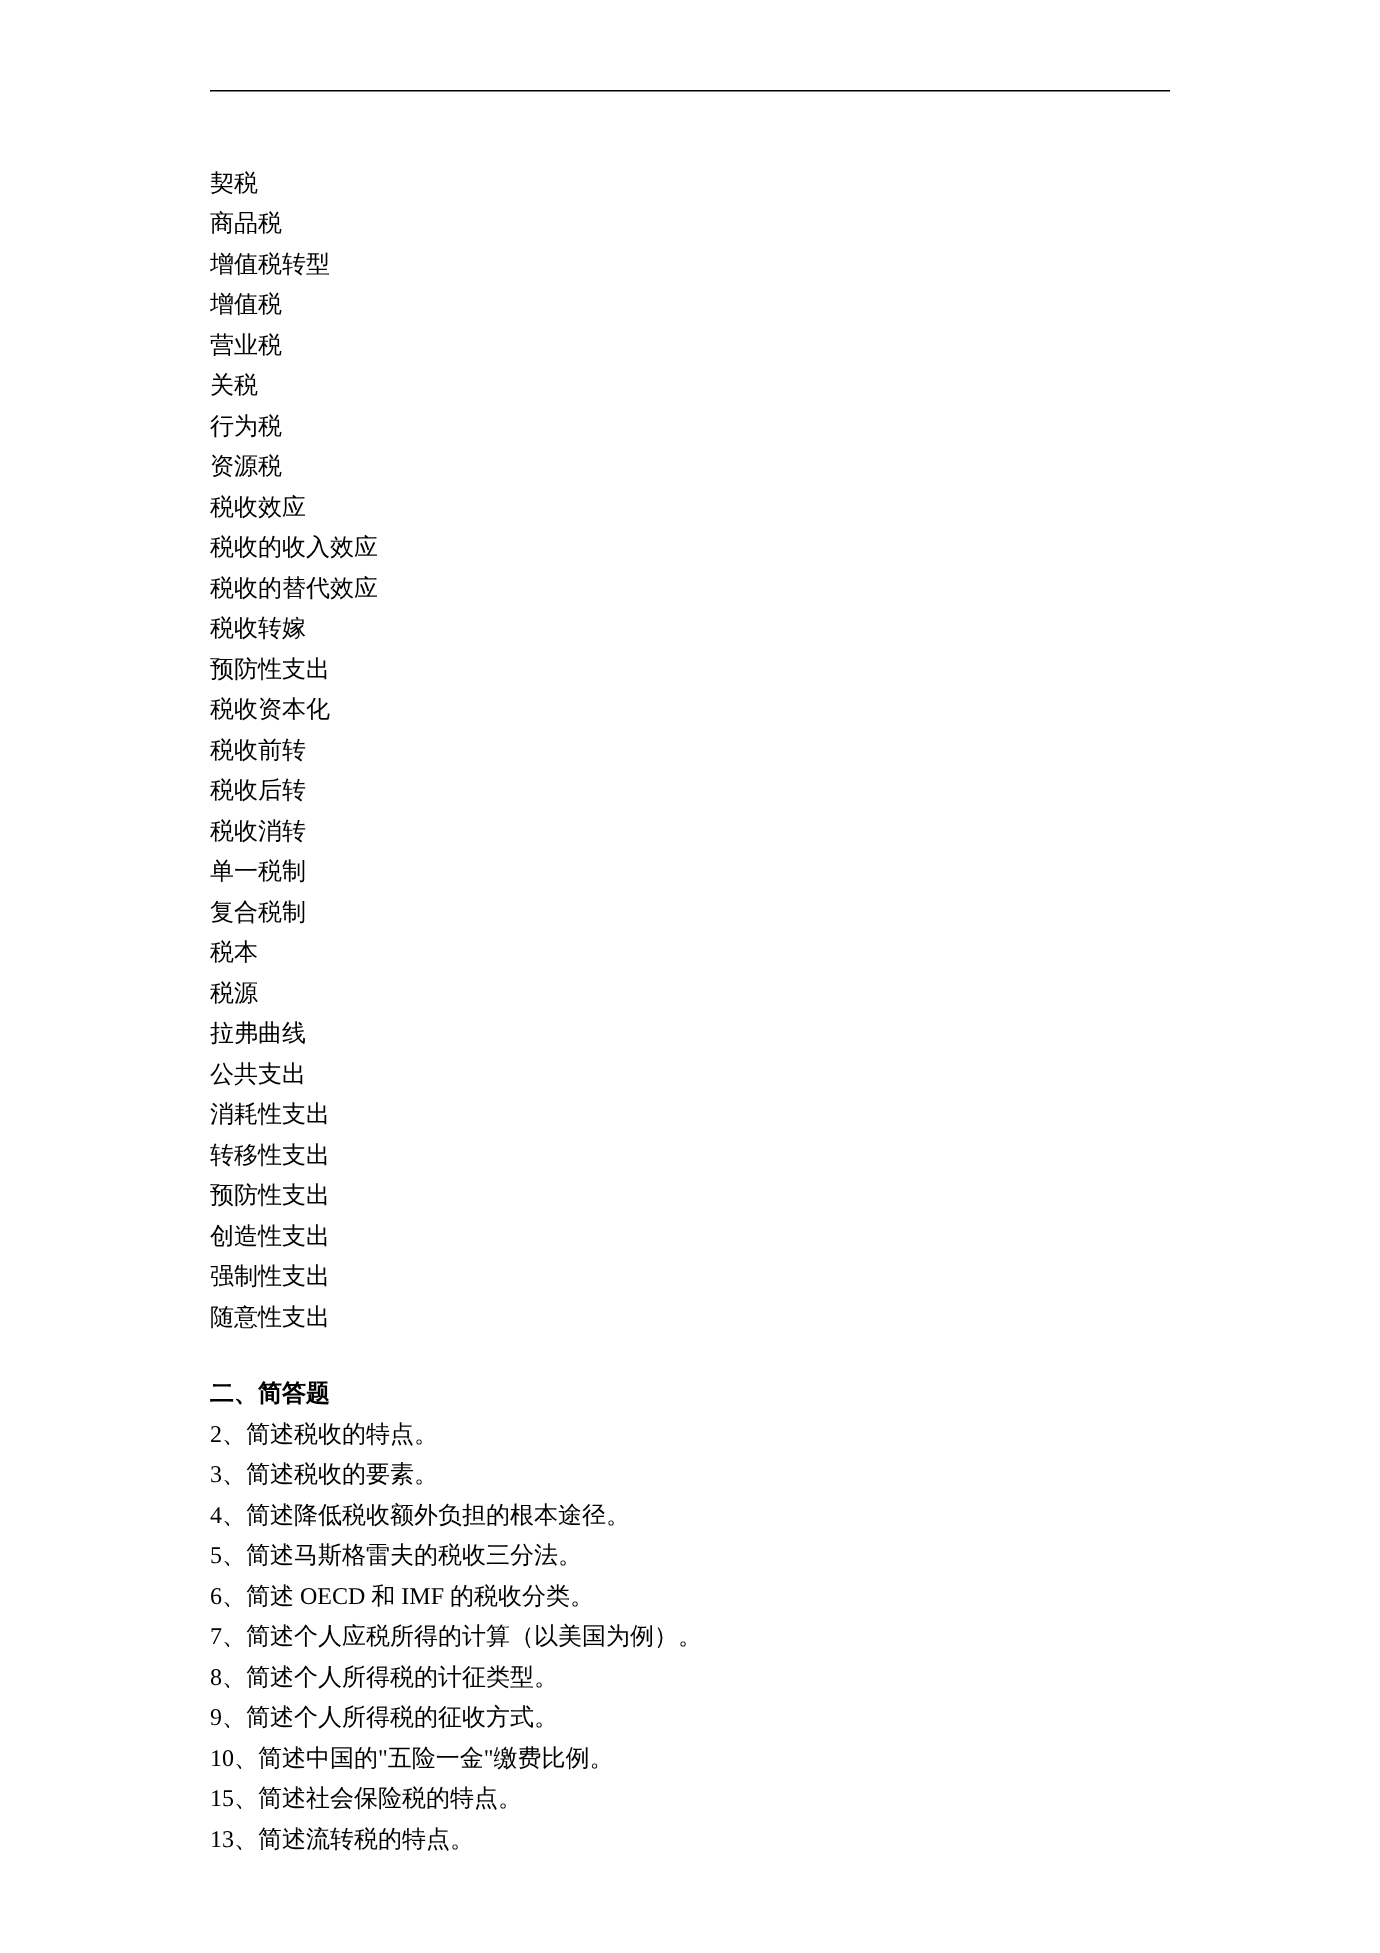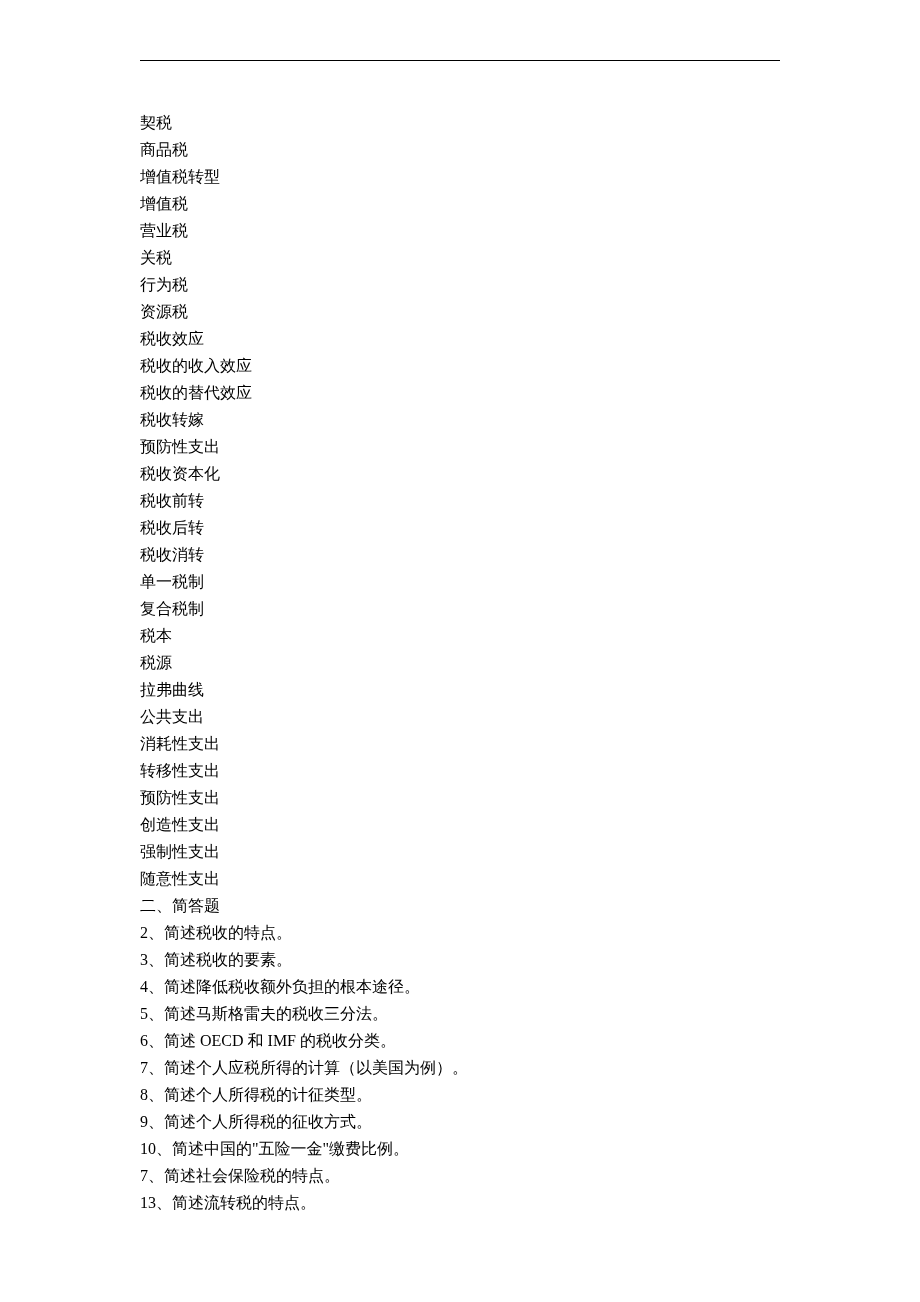"契税" .term-list { margin-bottom: none -> 24px }
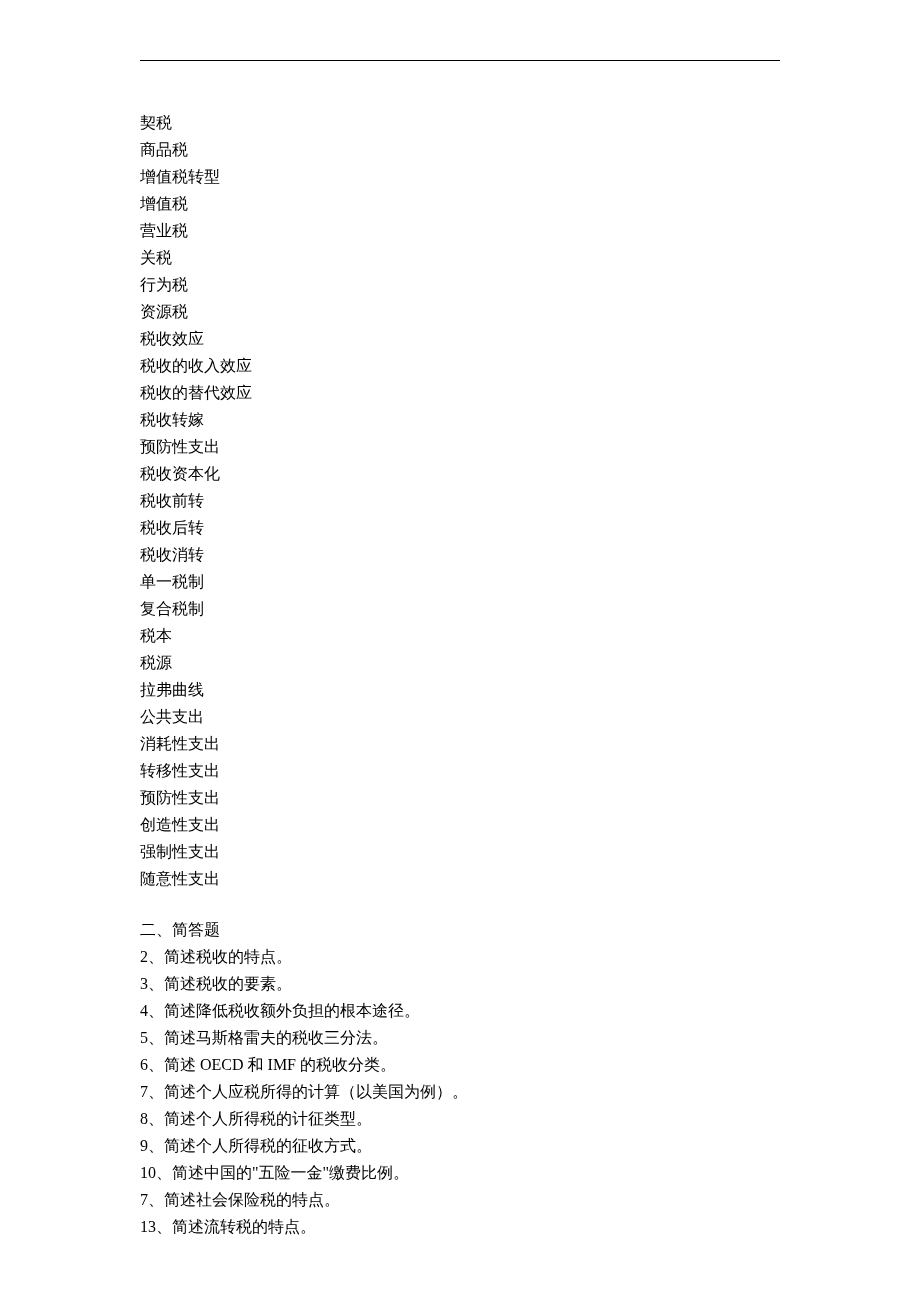"二、简答题" .section-heading { font-weight: normal -> bold }
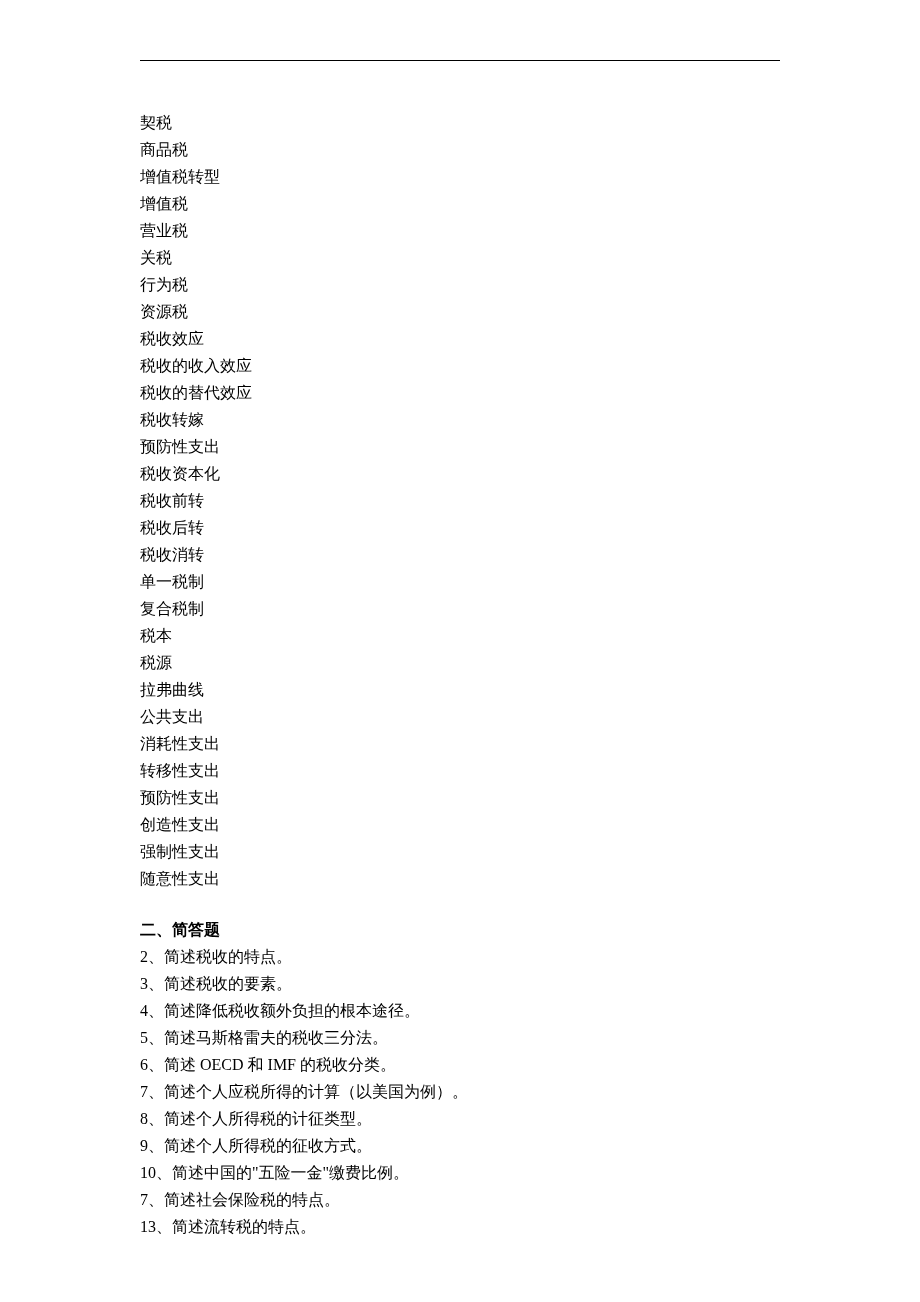"7、简述社会保险税的特点。" div.question-item { text: 7 -> 15 }
